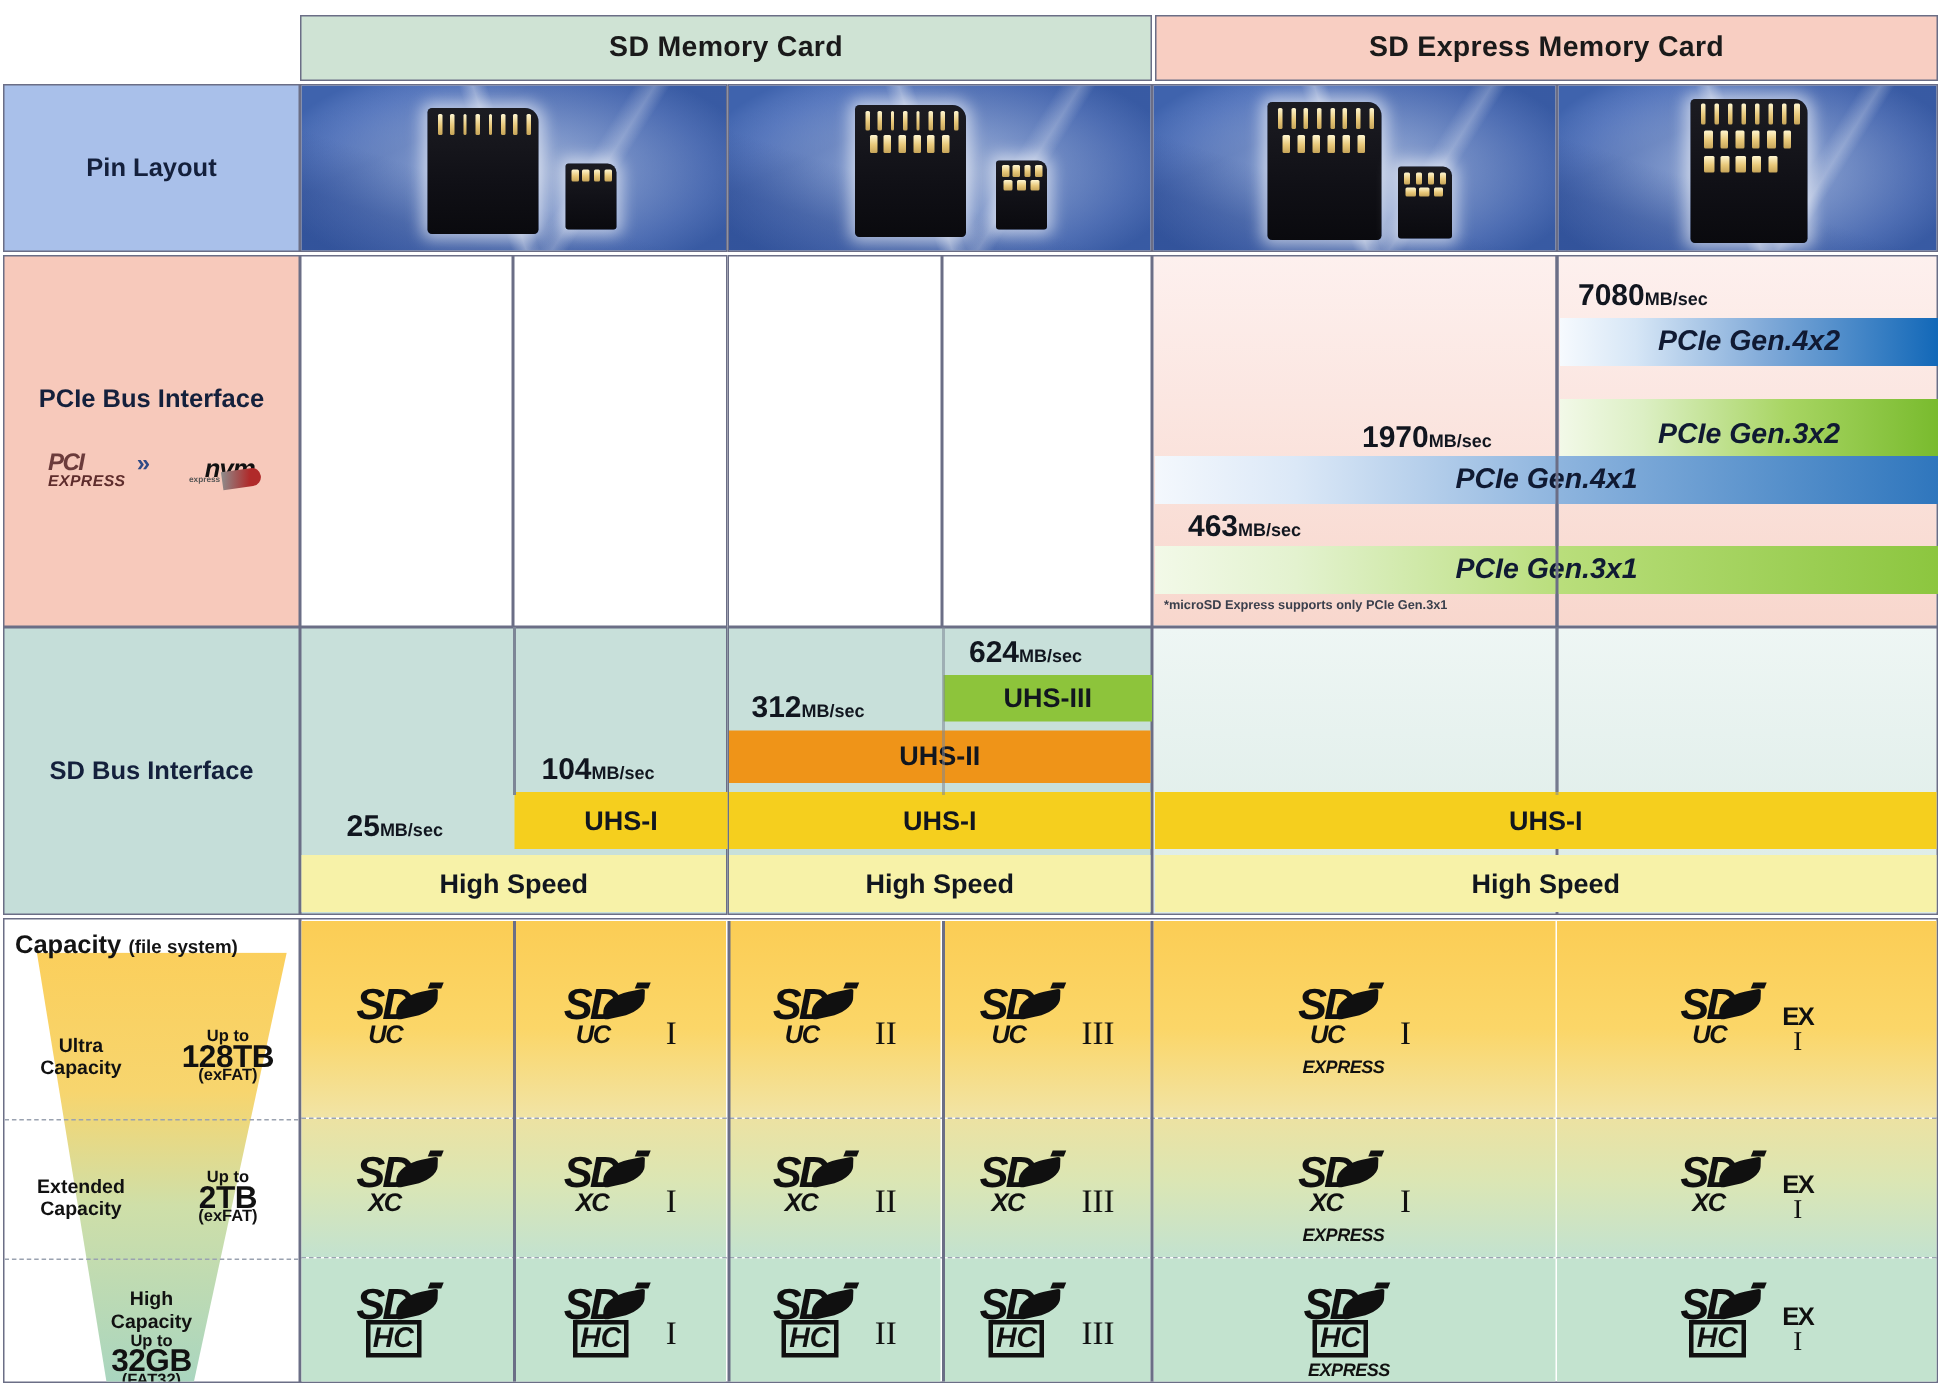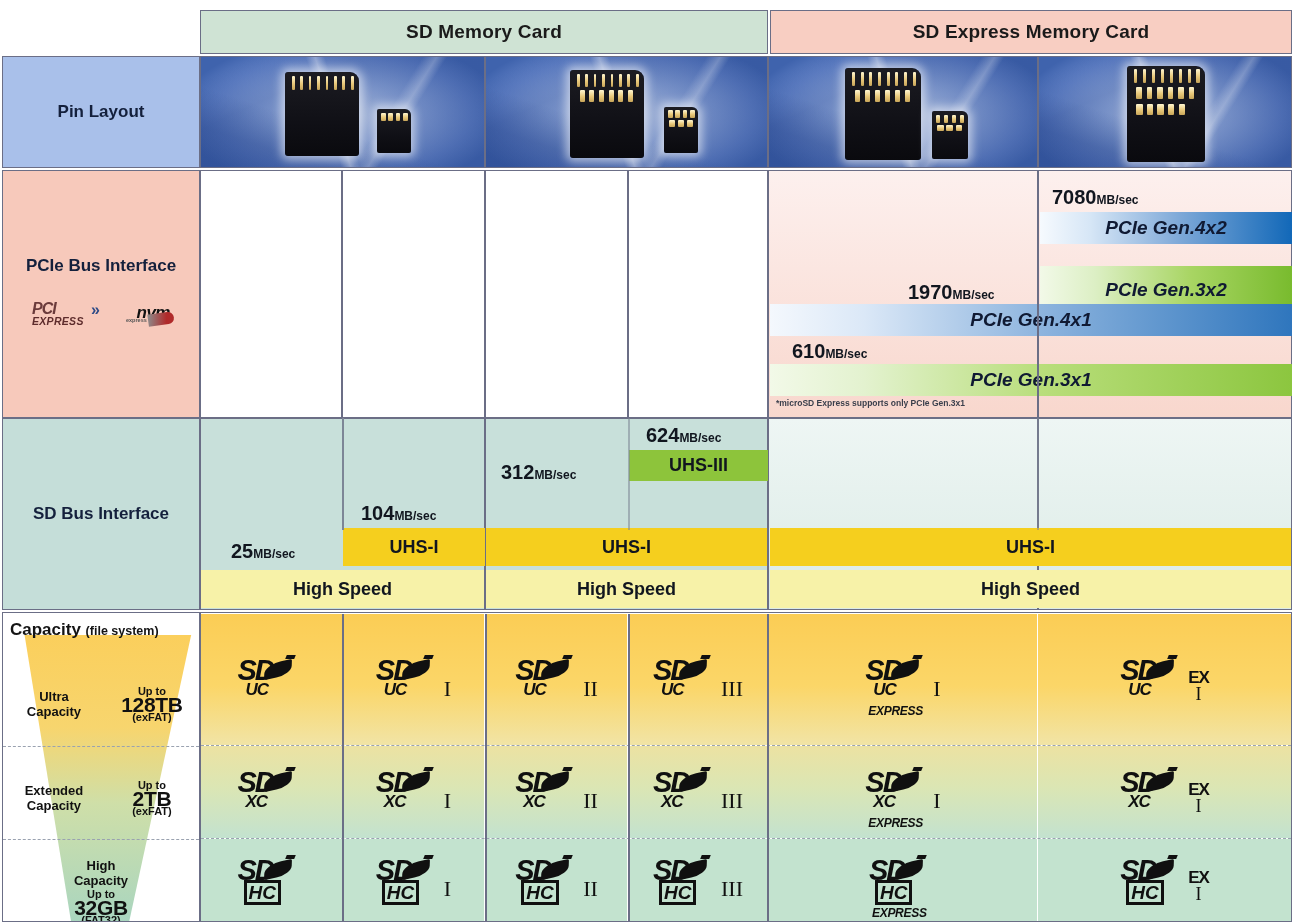"610" span.num { text: 610 -> 463 }
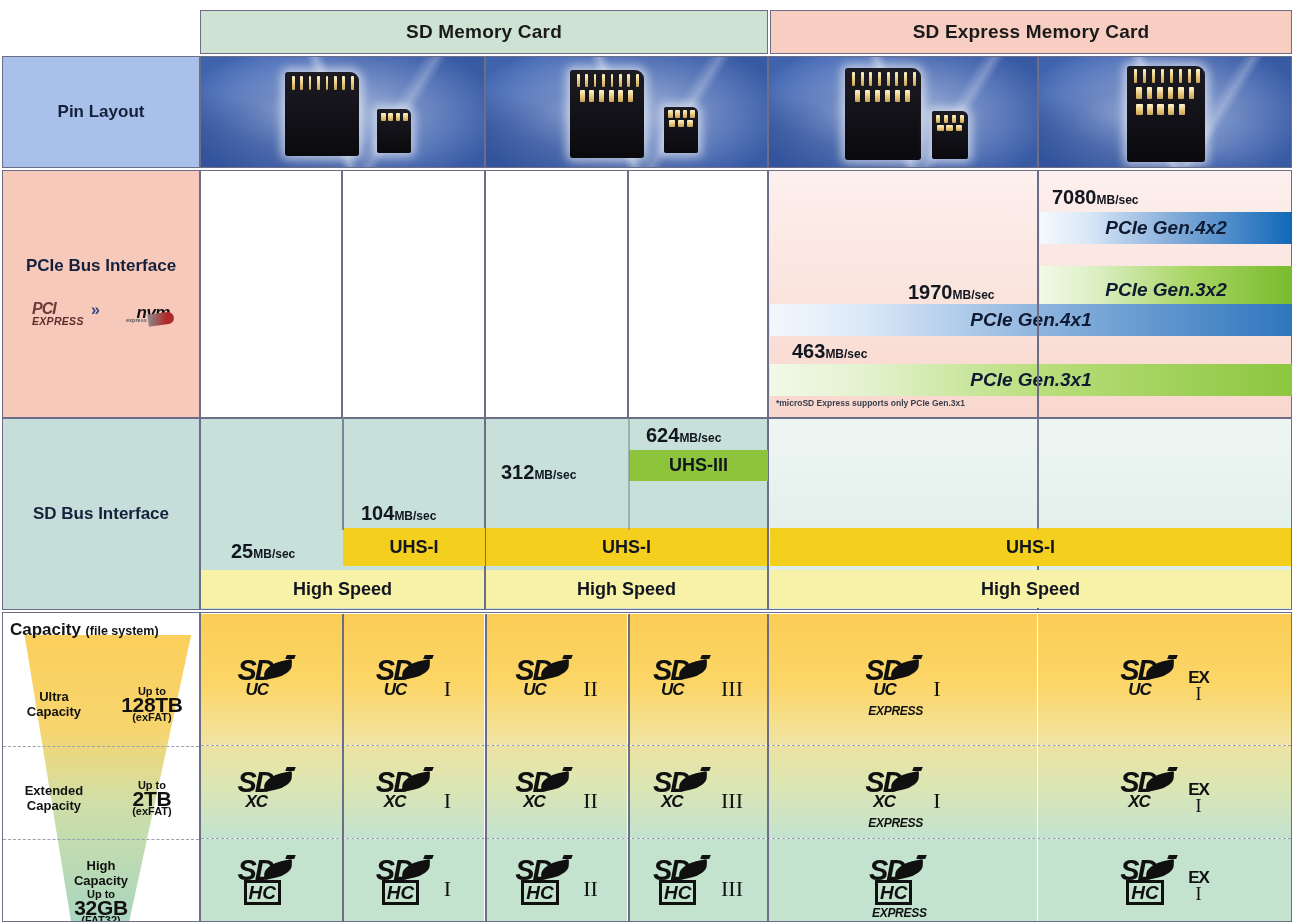"UHS-II" div.bar { html: none -> <div> <div>UHS-II</div> </div> }
